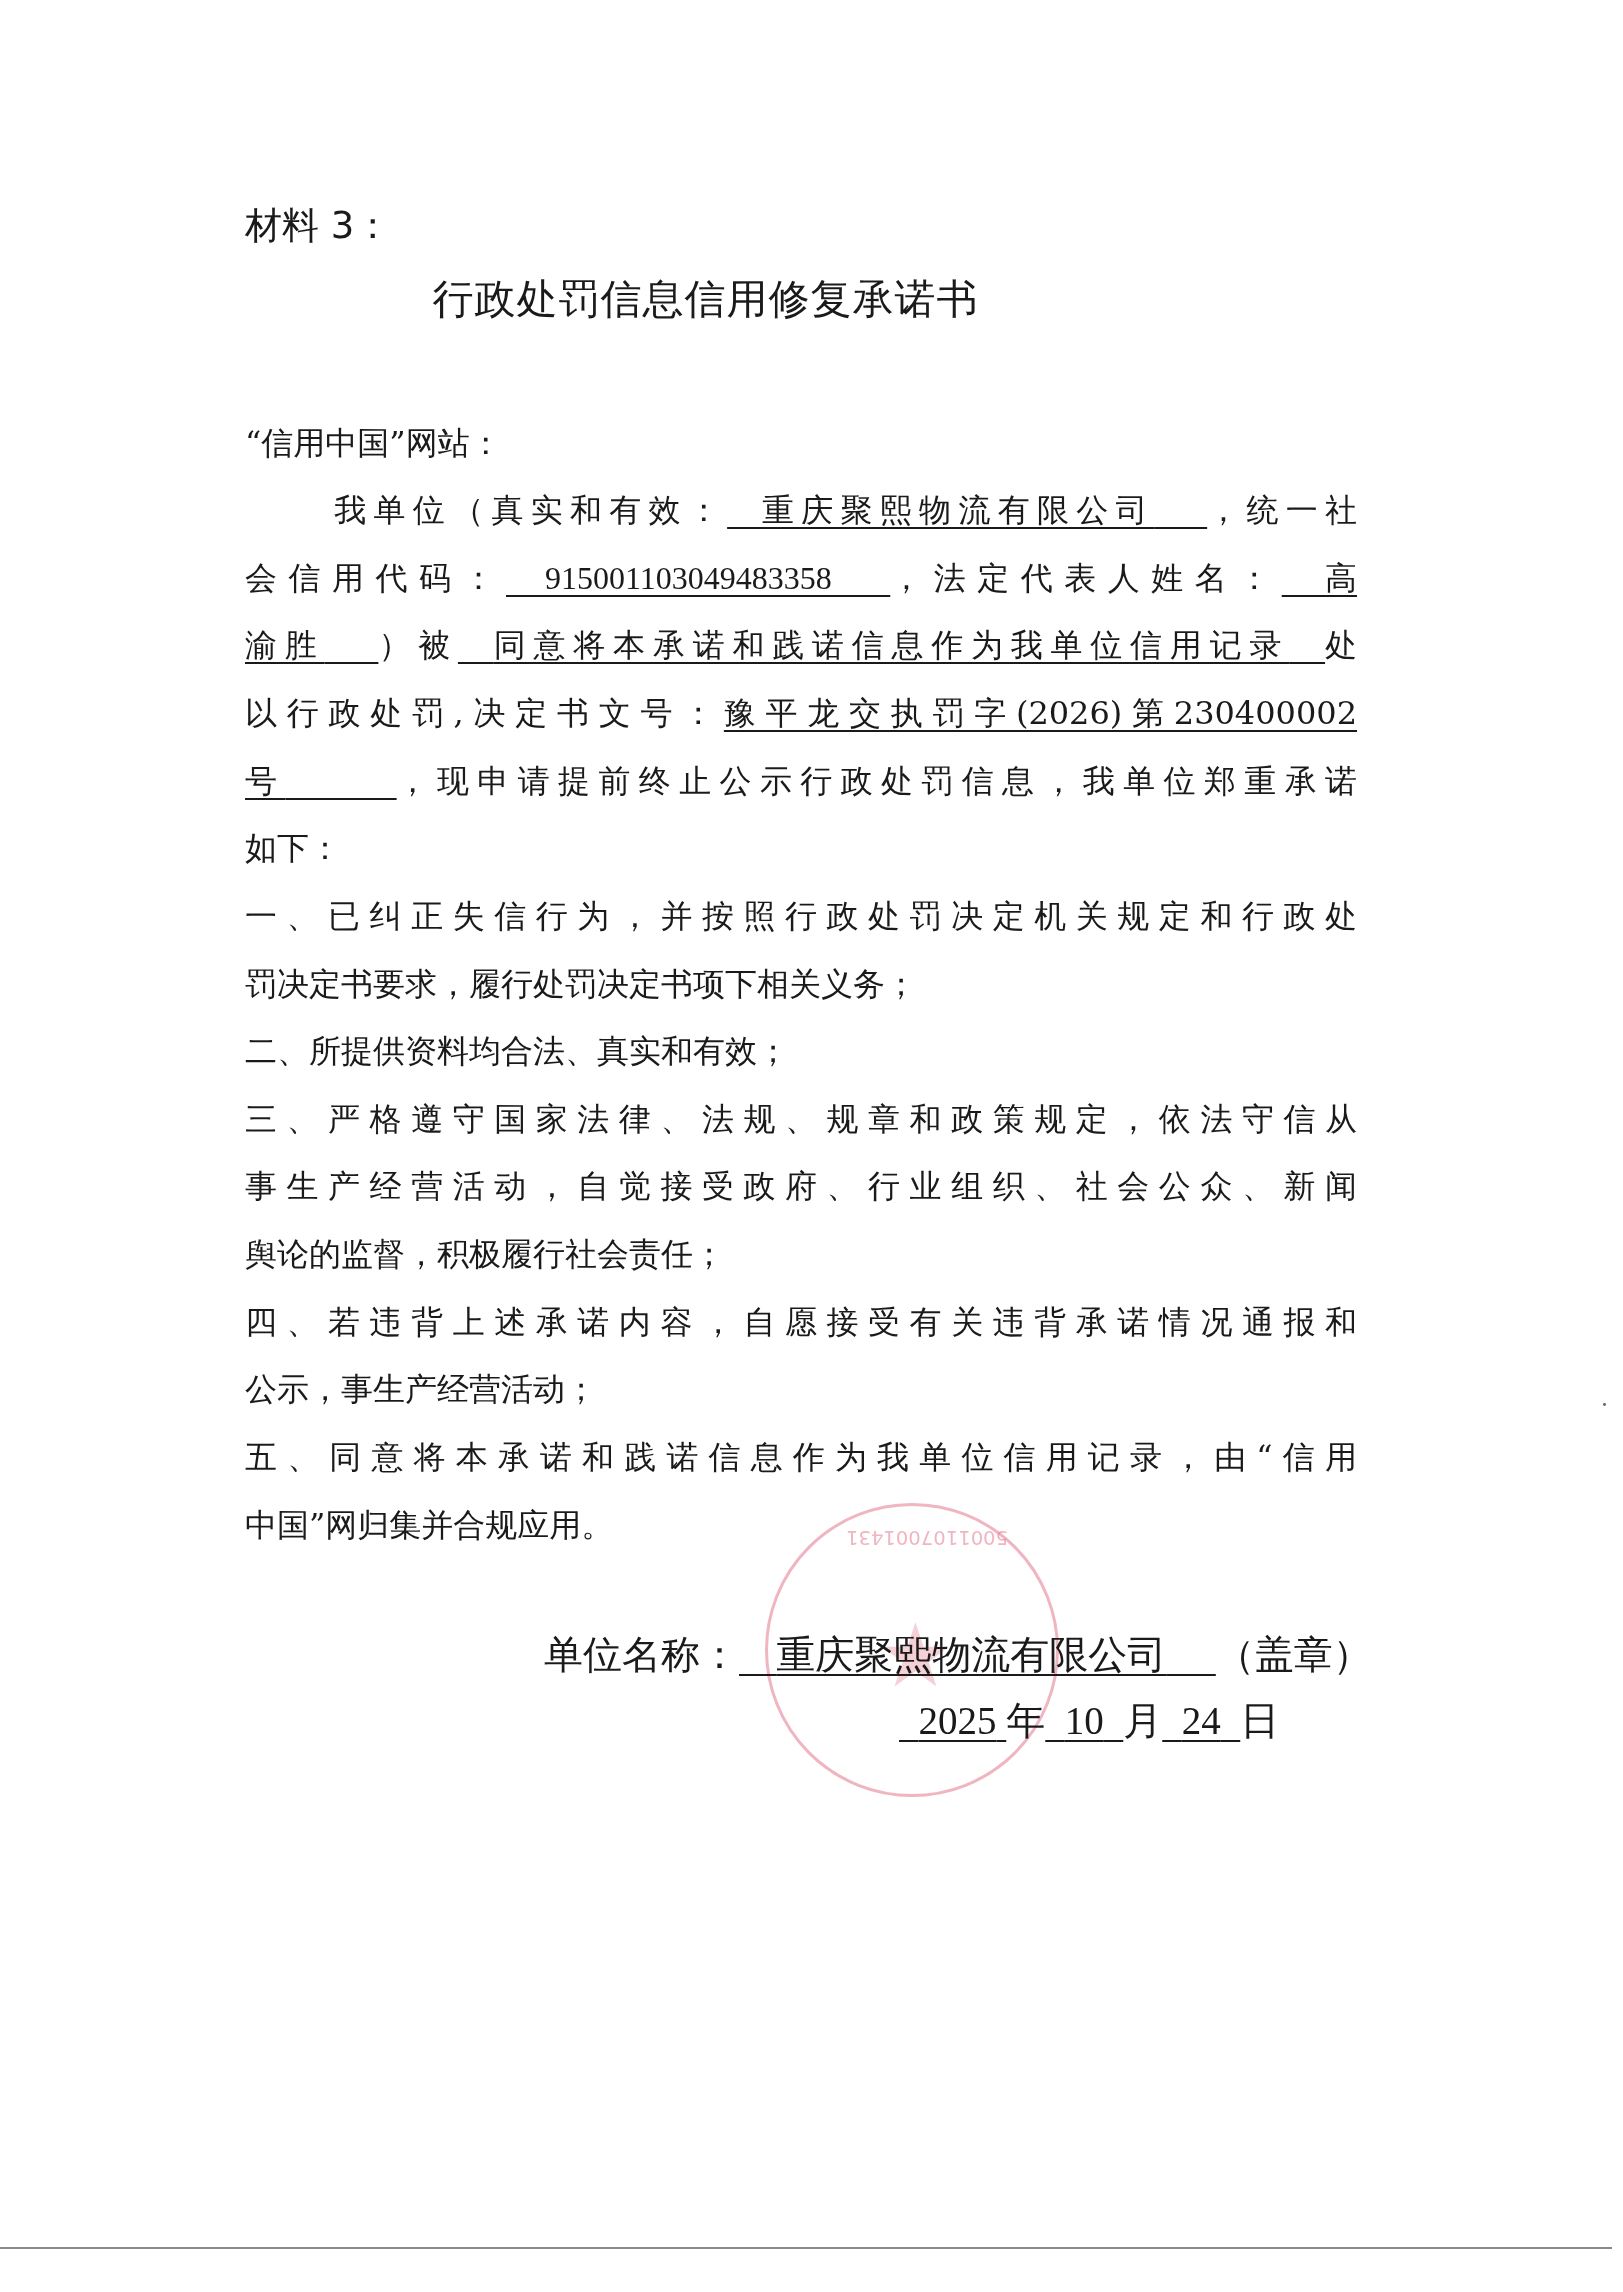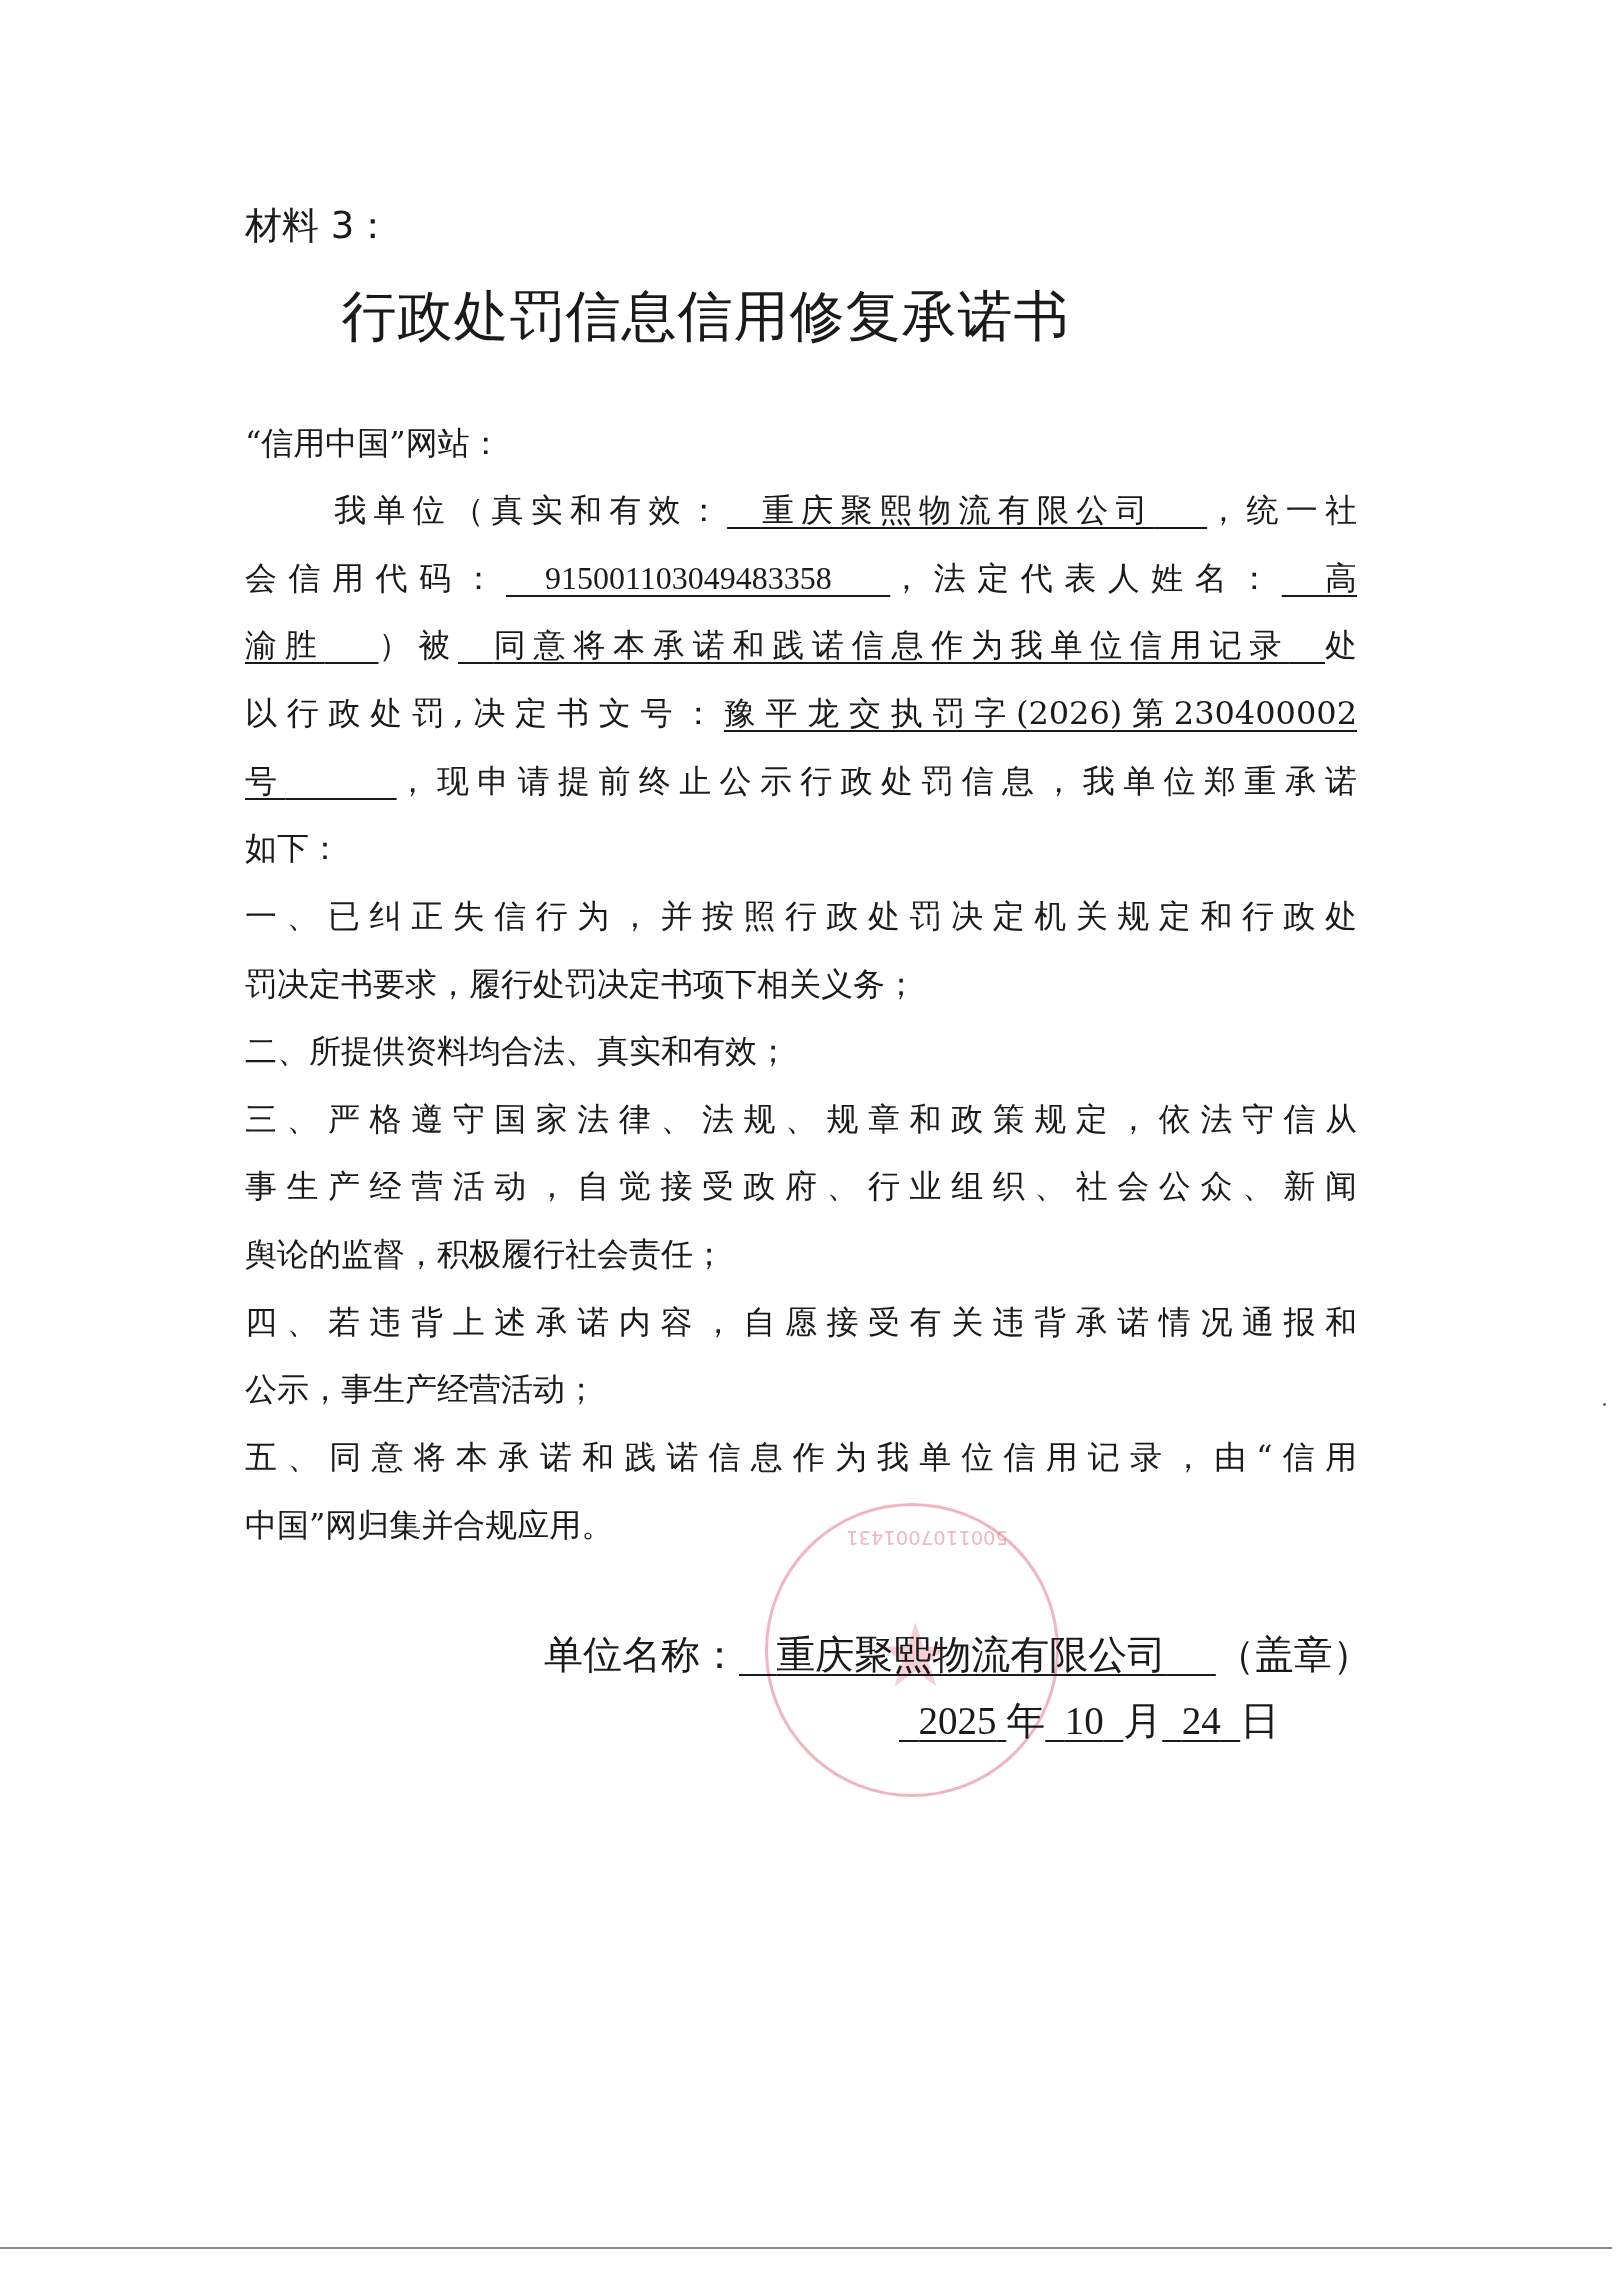"行政处罚信息信用修复承诺书" .title { font-size: 55px -> 41px; top: 280px -> 272px }
